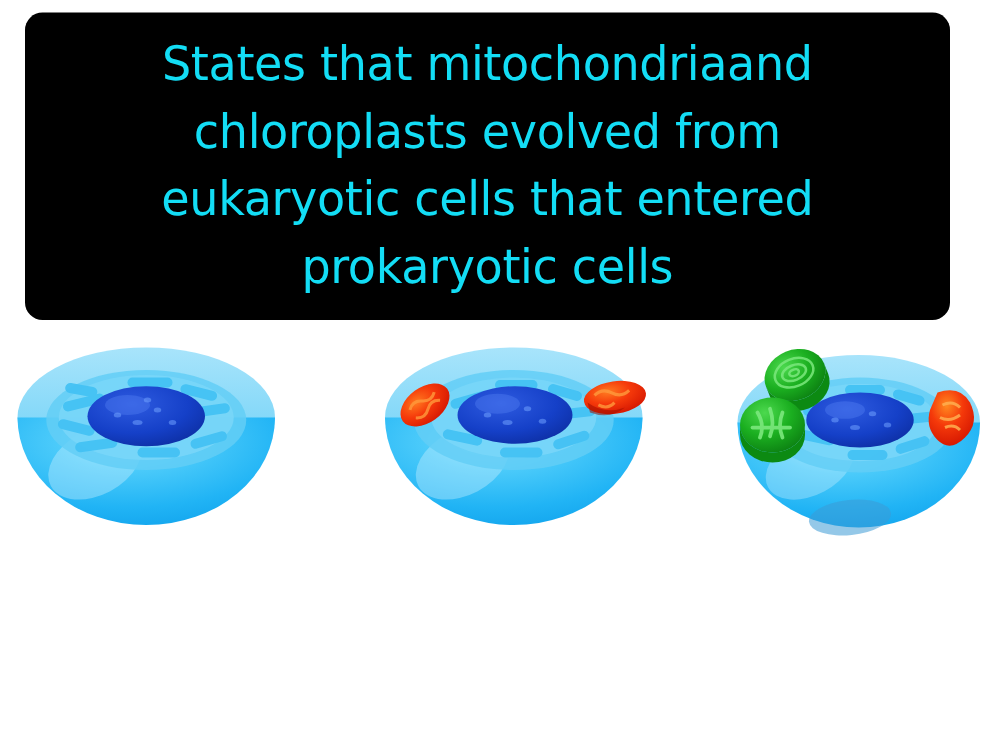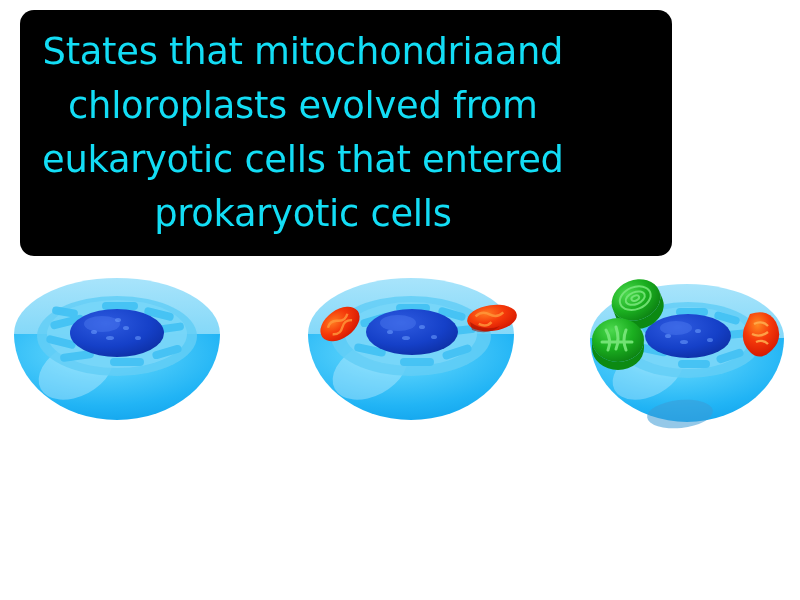"States that mitochondriaand" #definition-banner { justify-content: none -> center; width: 652px -> 740px }
